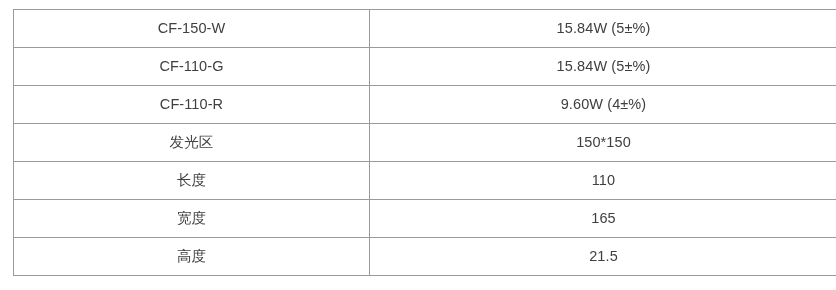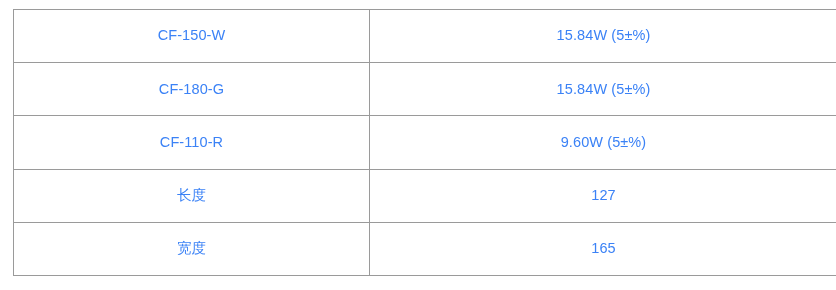"CF-150-W" table.spec-table td { color: #3b82f6 -> #404040 }
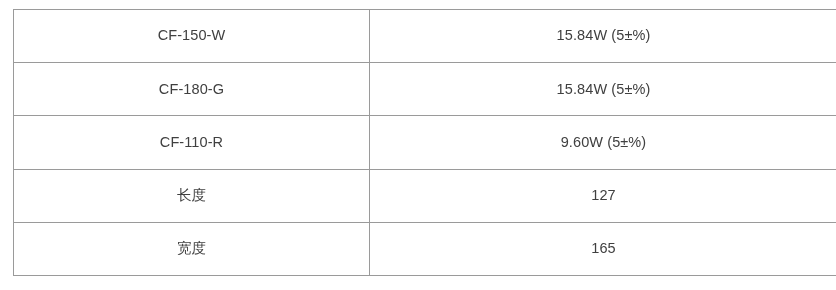"CF-180-G" td.col-name { text: CF-180-G -> CF-110-G }
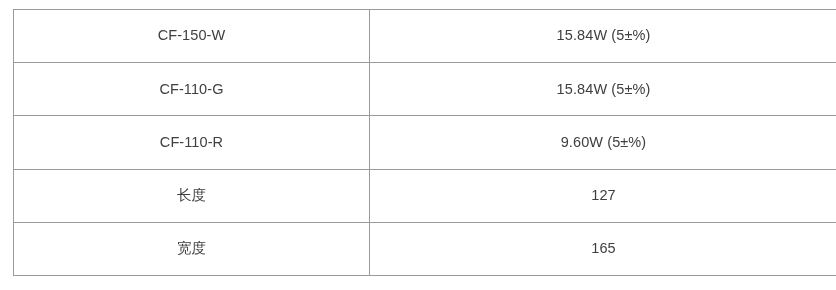"9.60W (5±%)" td.col-value { text: 5 -> 4 }
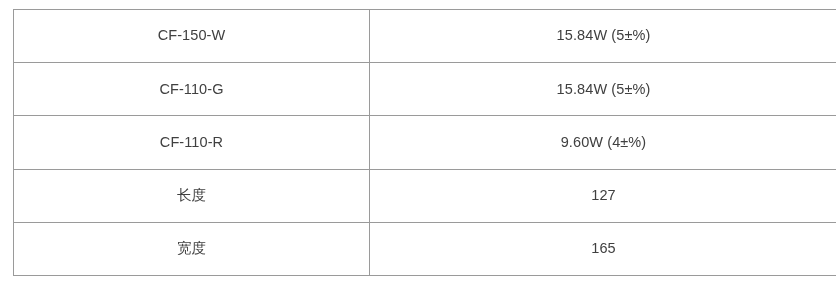"发光区" tr { html: none -> <tr> <td>发光区</td> <td>150*150</td> </tr> }
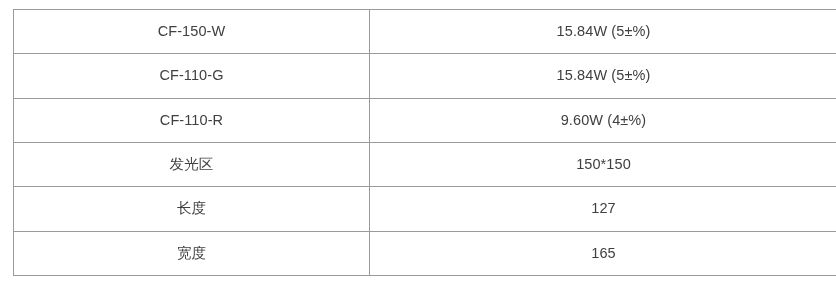"127" td.col-value { text: 127 -> 110 }
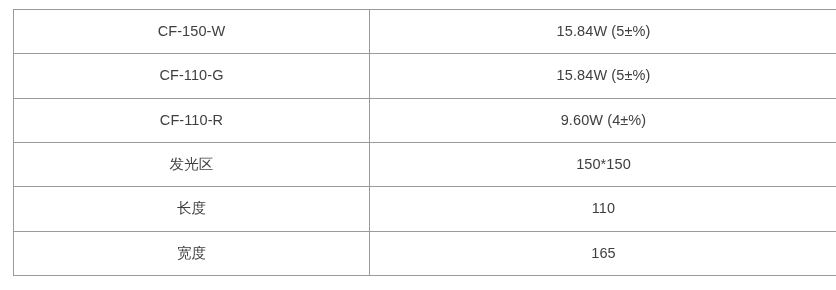"高度" tr { html: none -> <tr> <td>高度</td> <td>21.5</td> </tr> }
